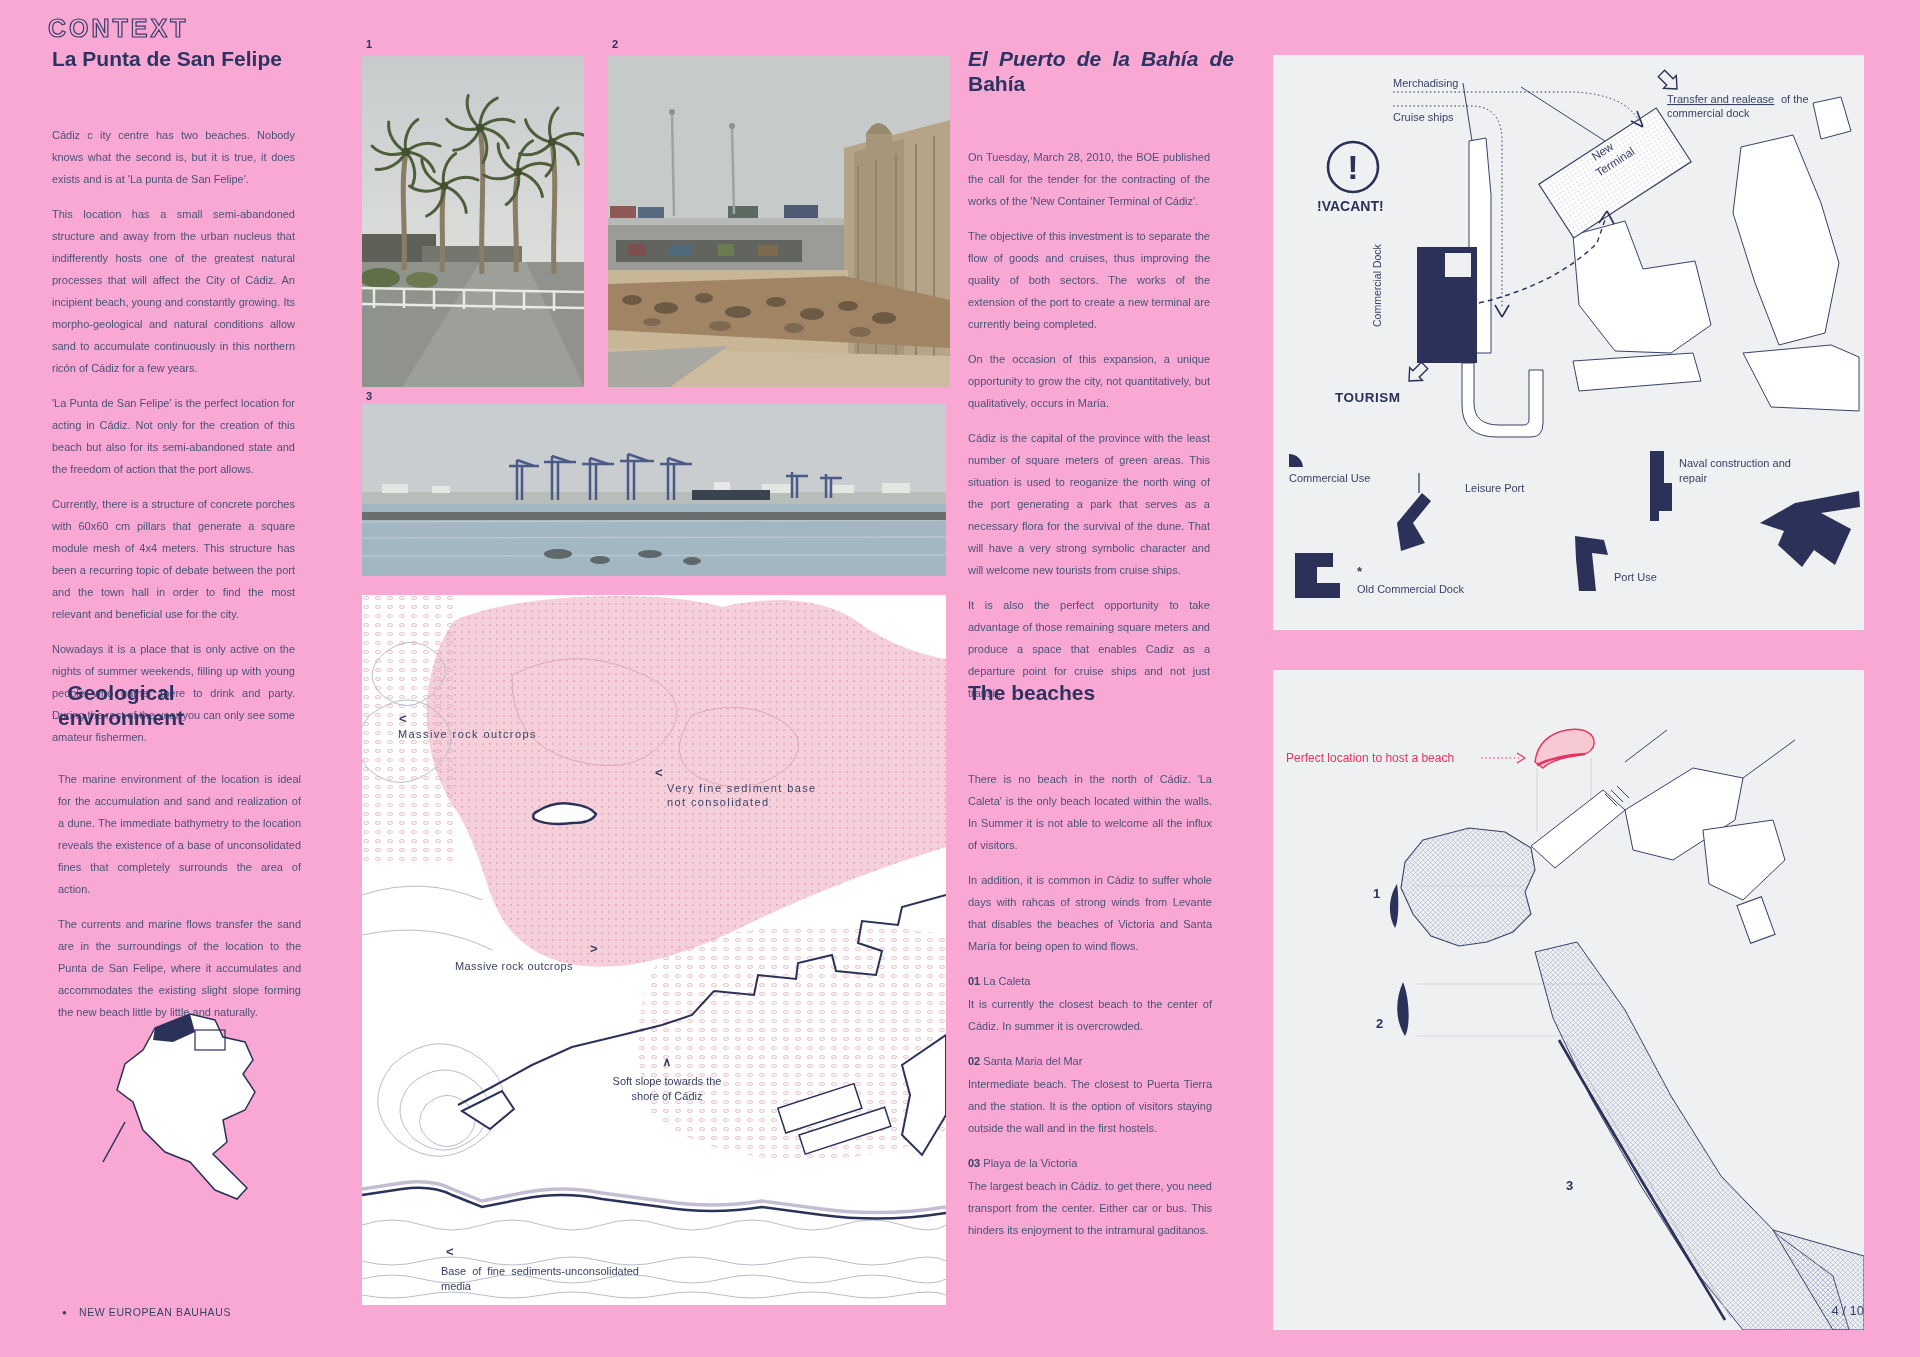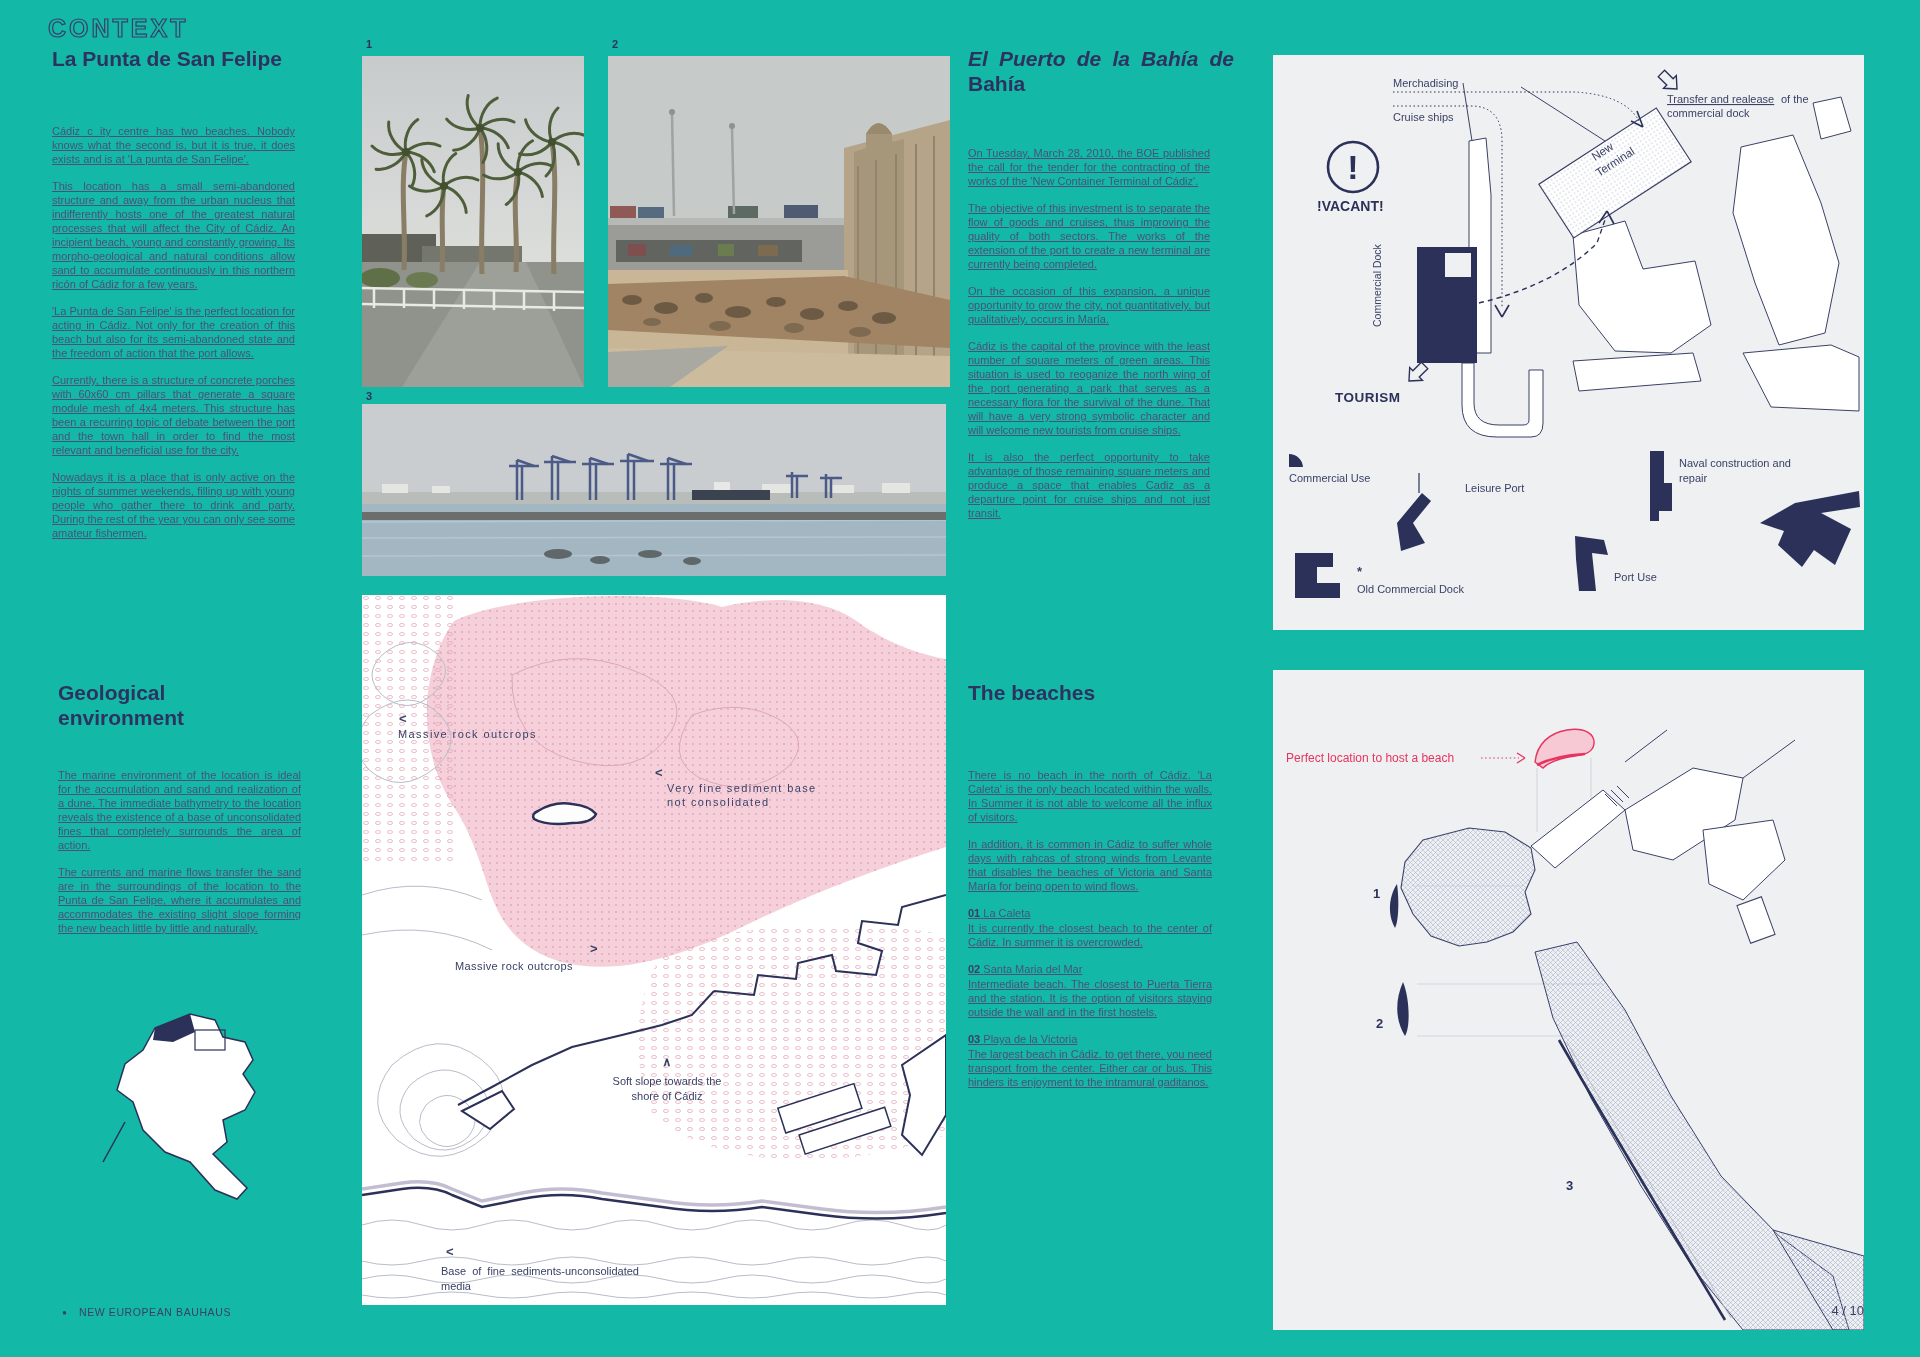"CONTEXT" #page { background: #14b8a6 -> #f9a8d4 }
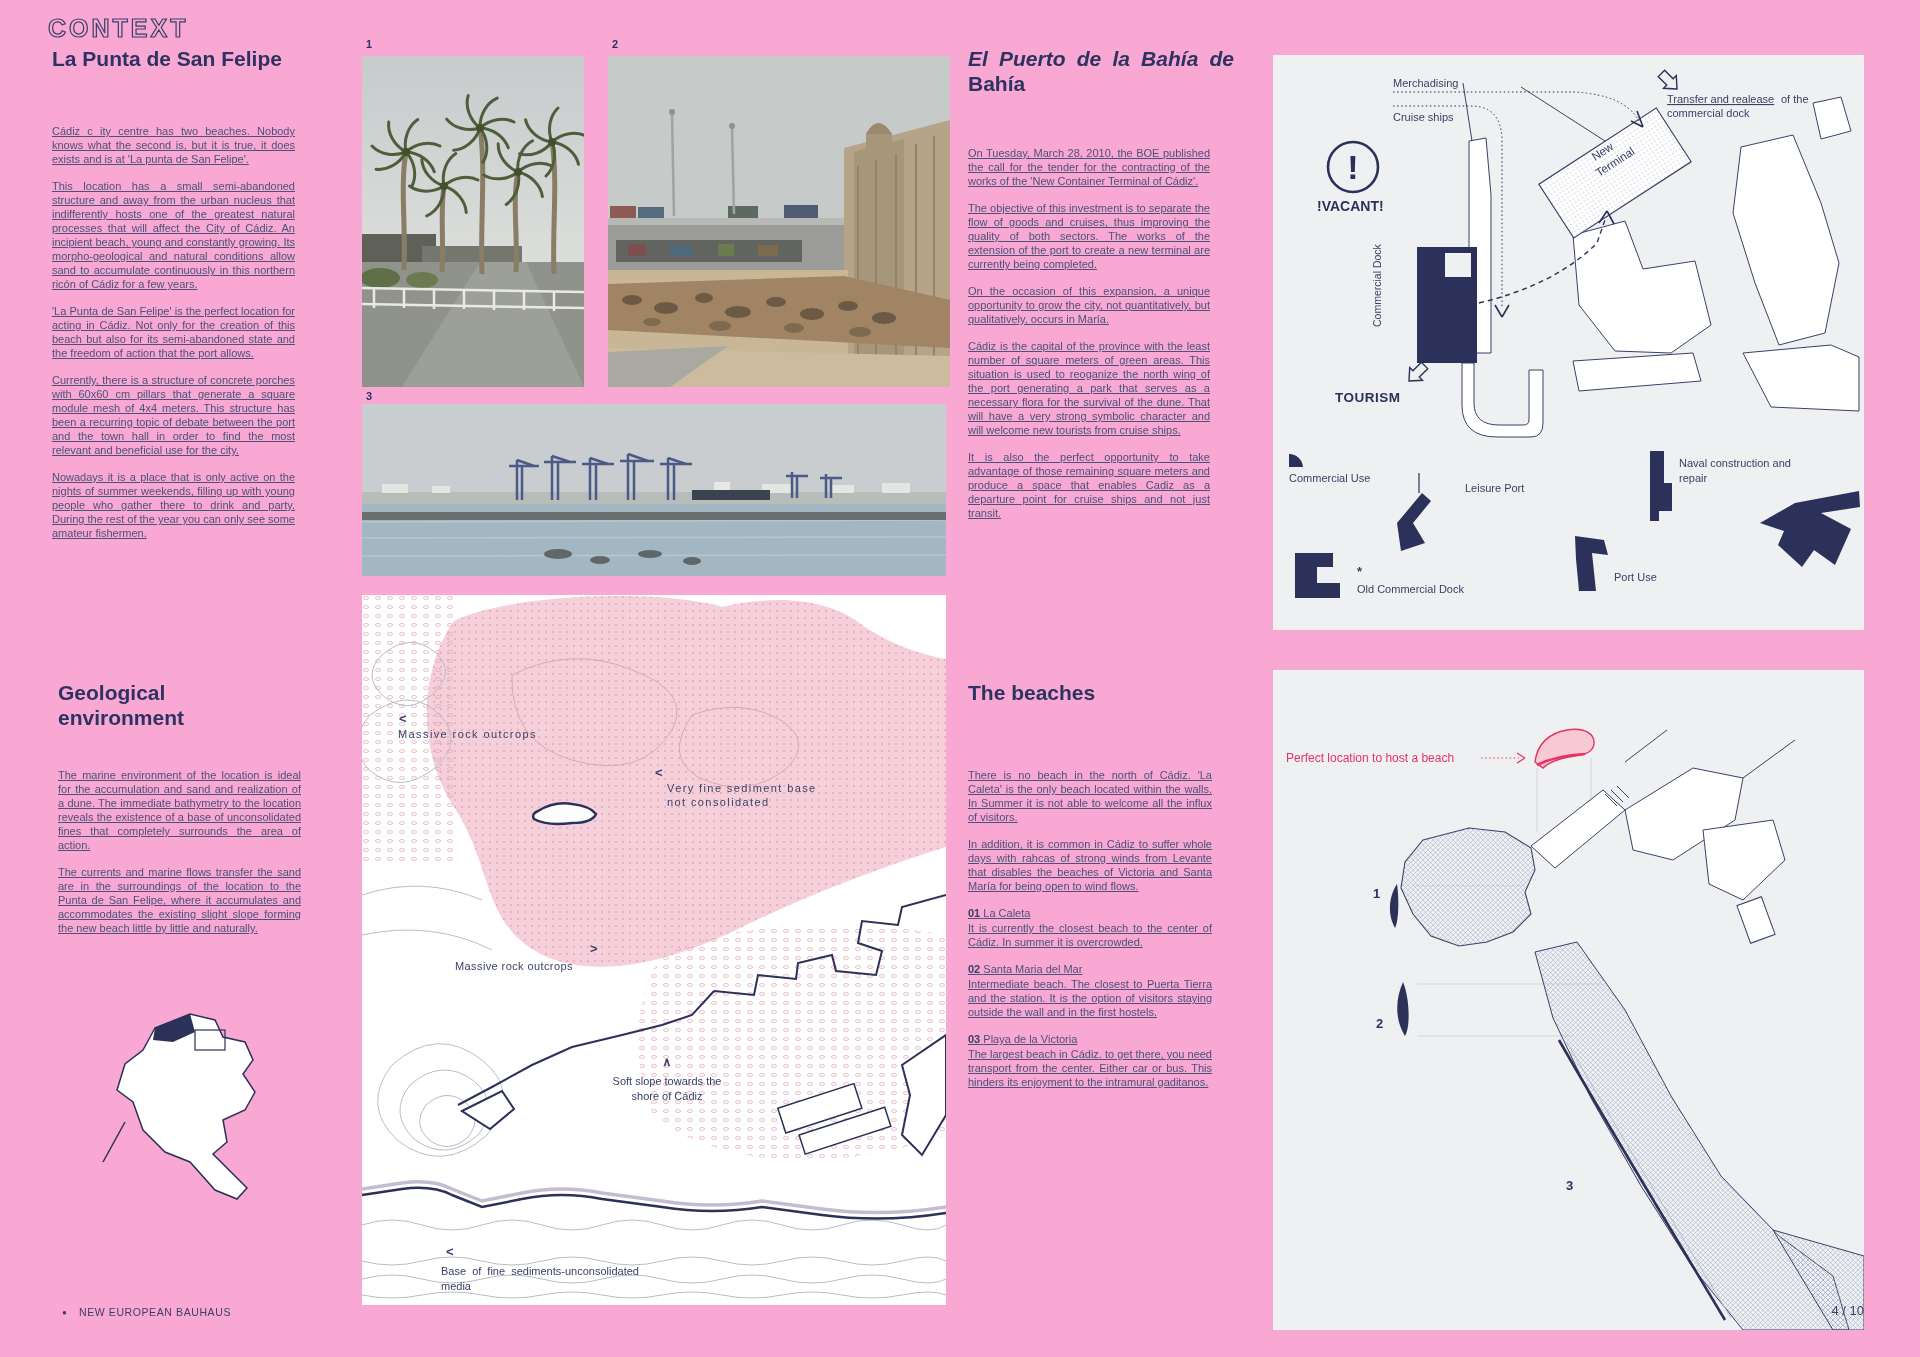"La Punta de San Felipe" .h2 { text-align: none -> center }
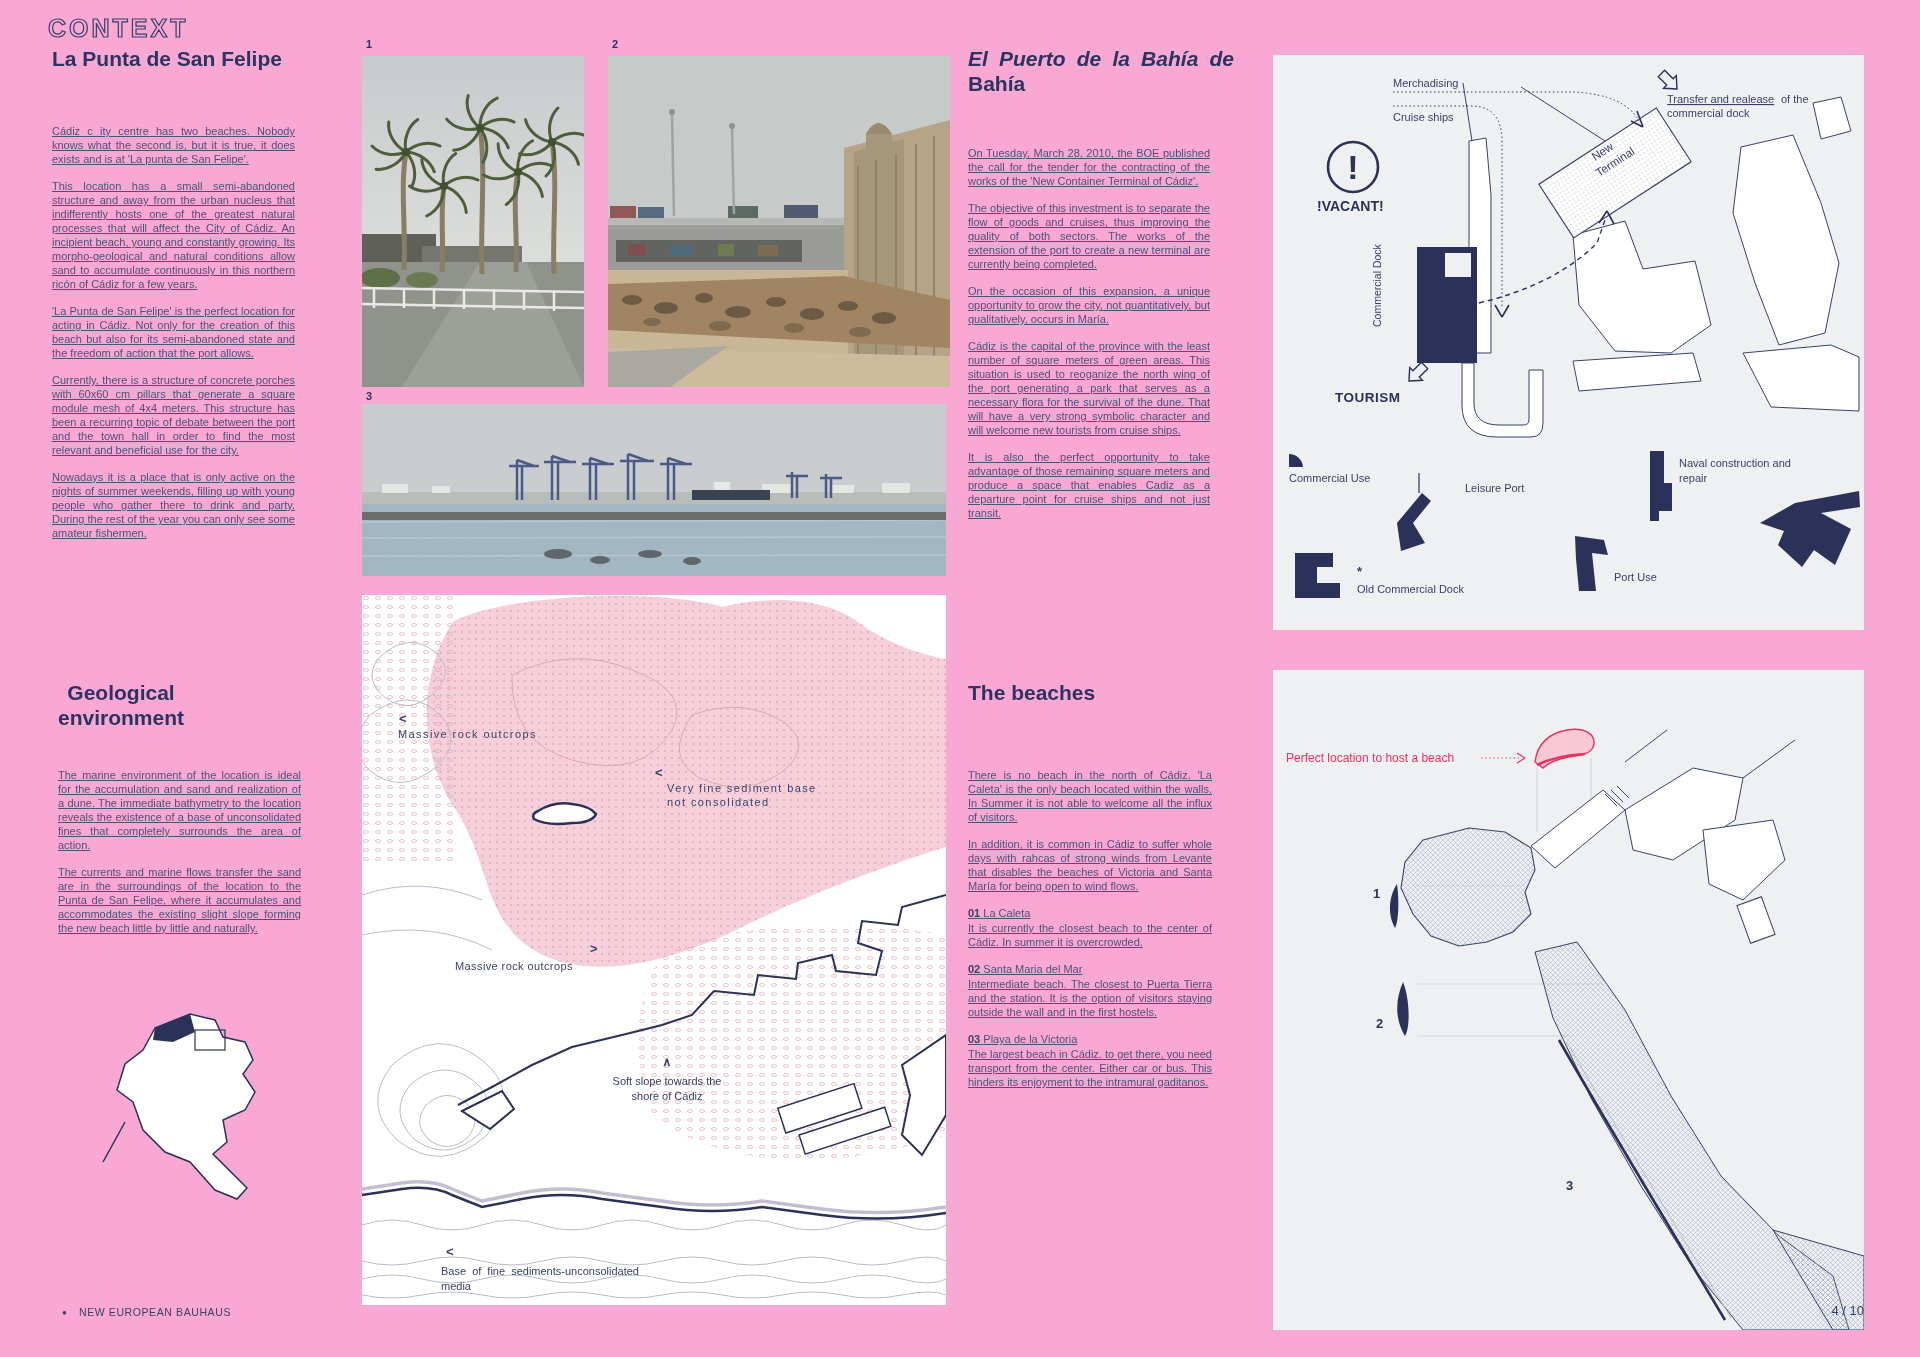"Cádiz c ity centre has" .textcol { line-height: 14px -> 22px; text-decoration: underline -> none }
